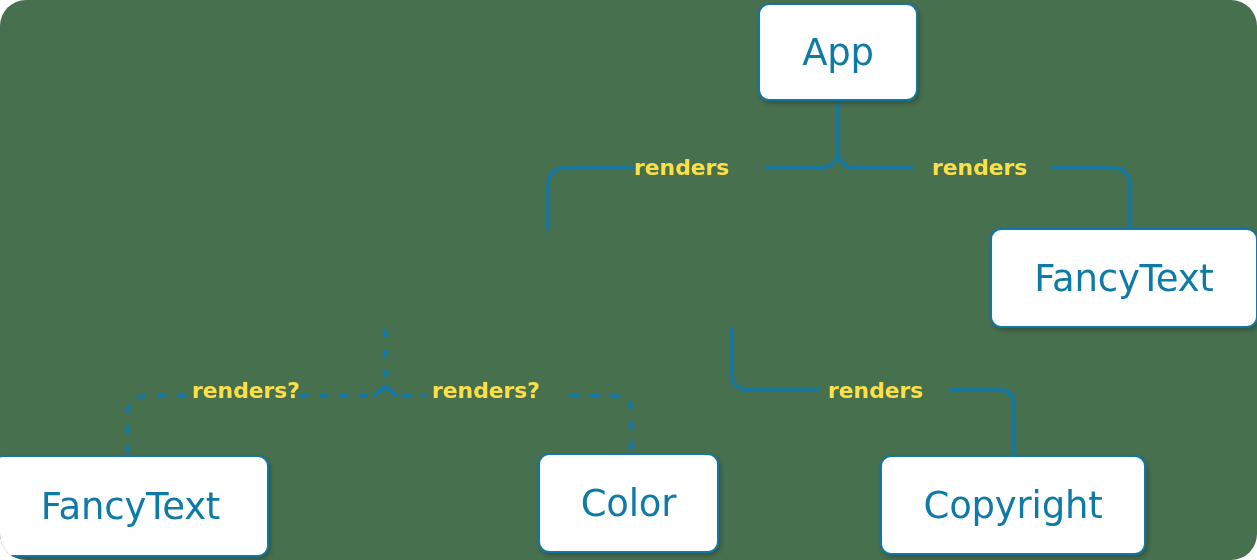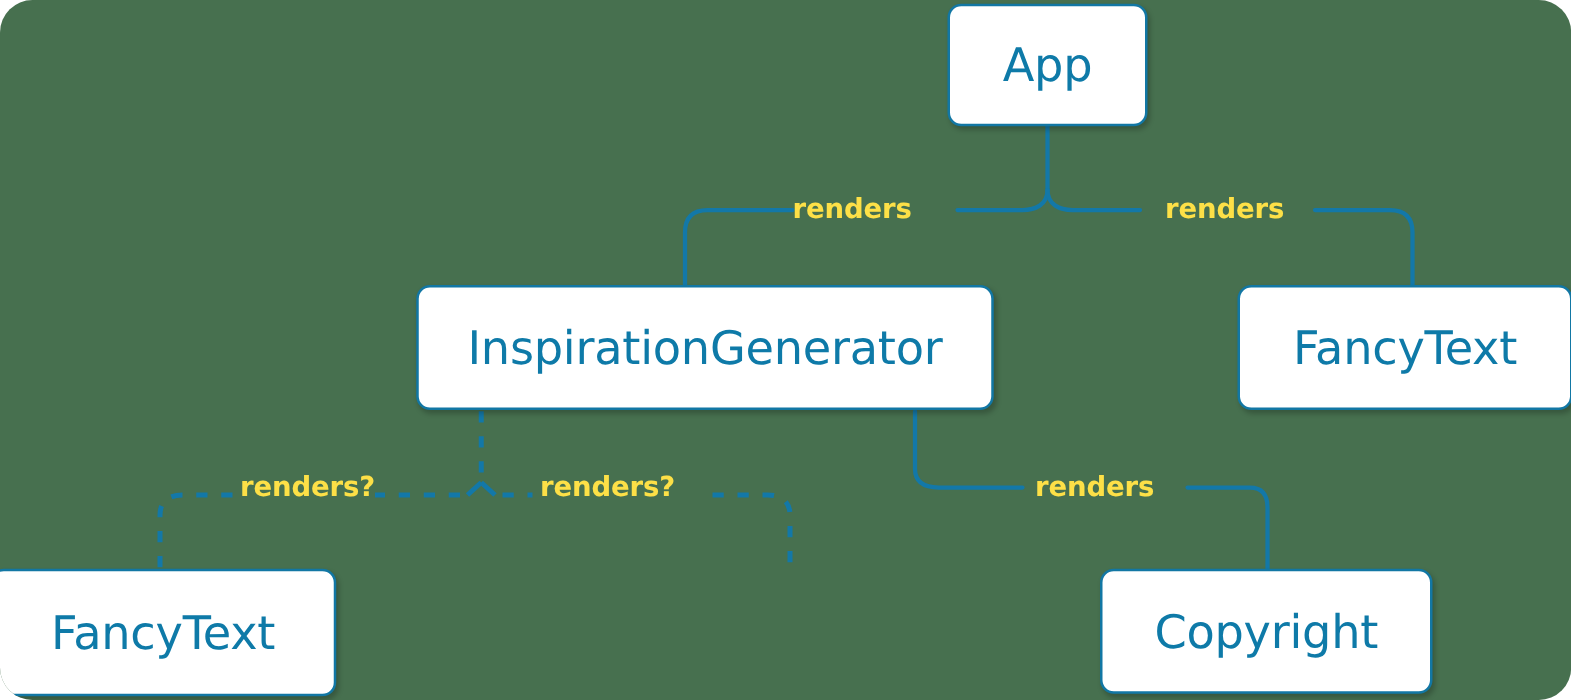"InspirationGenerator" div.node { html: <div> <span>InspirationGenerator</span> </div> -> none }
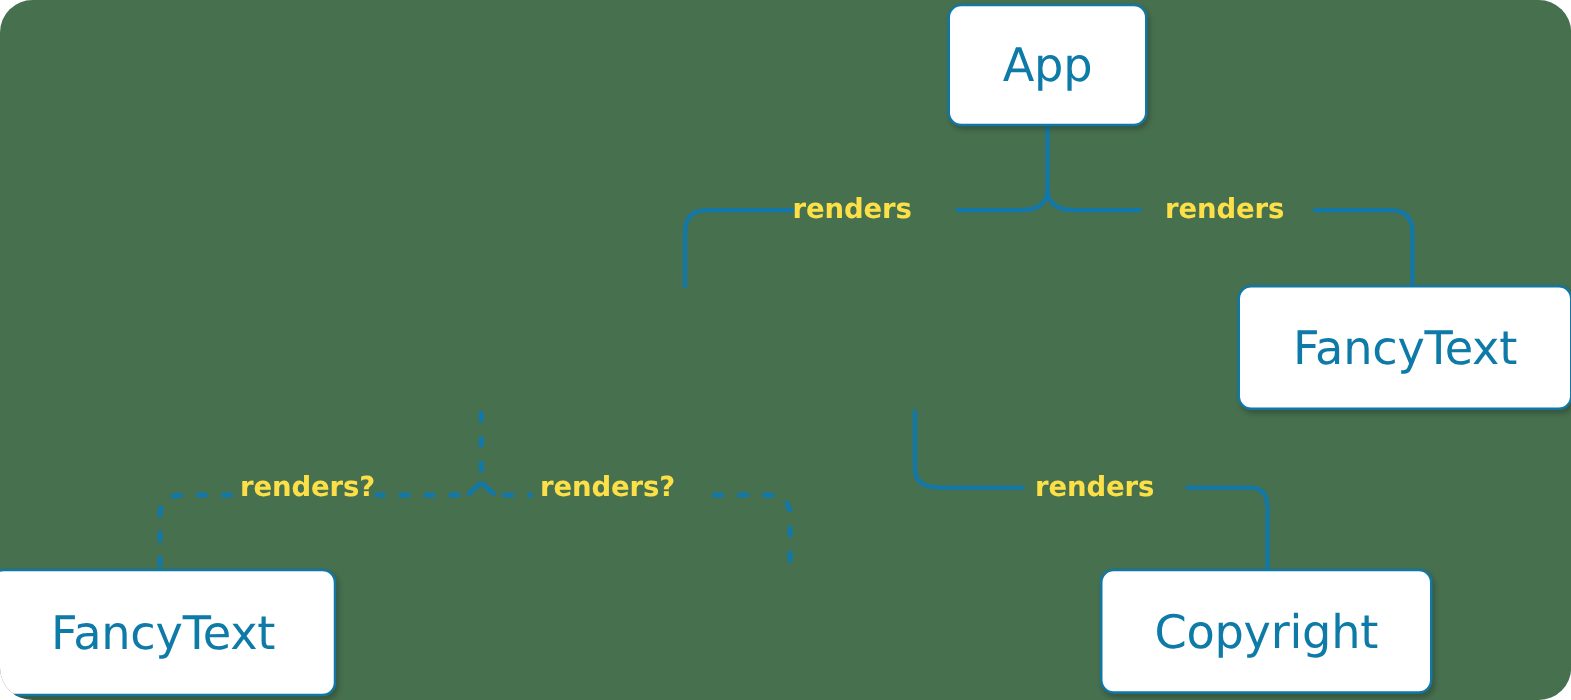"Color" div.node { html: none -> <div> <span>Color</span> </div> }
